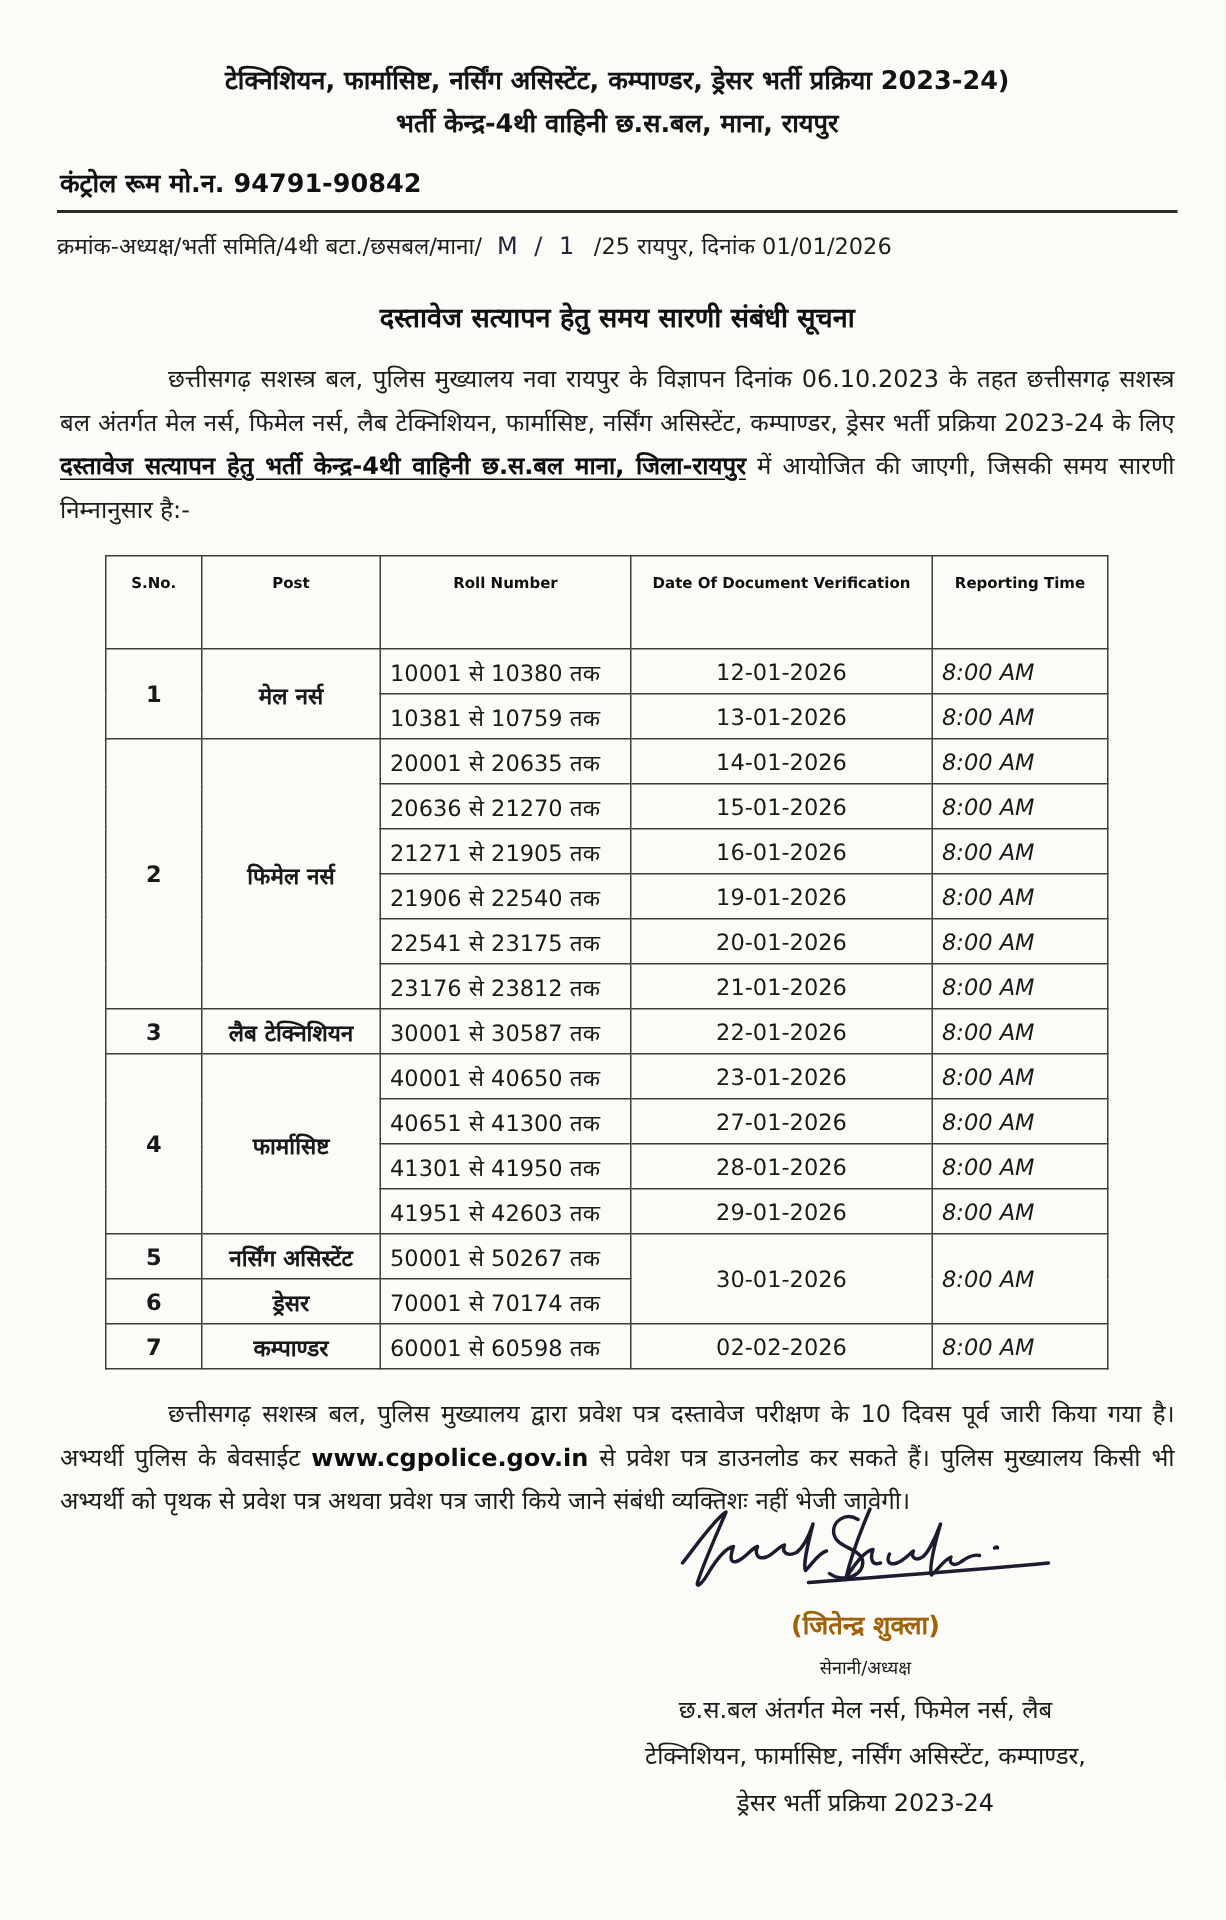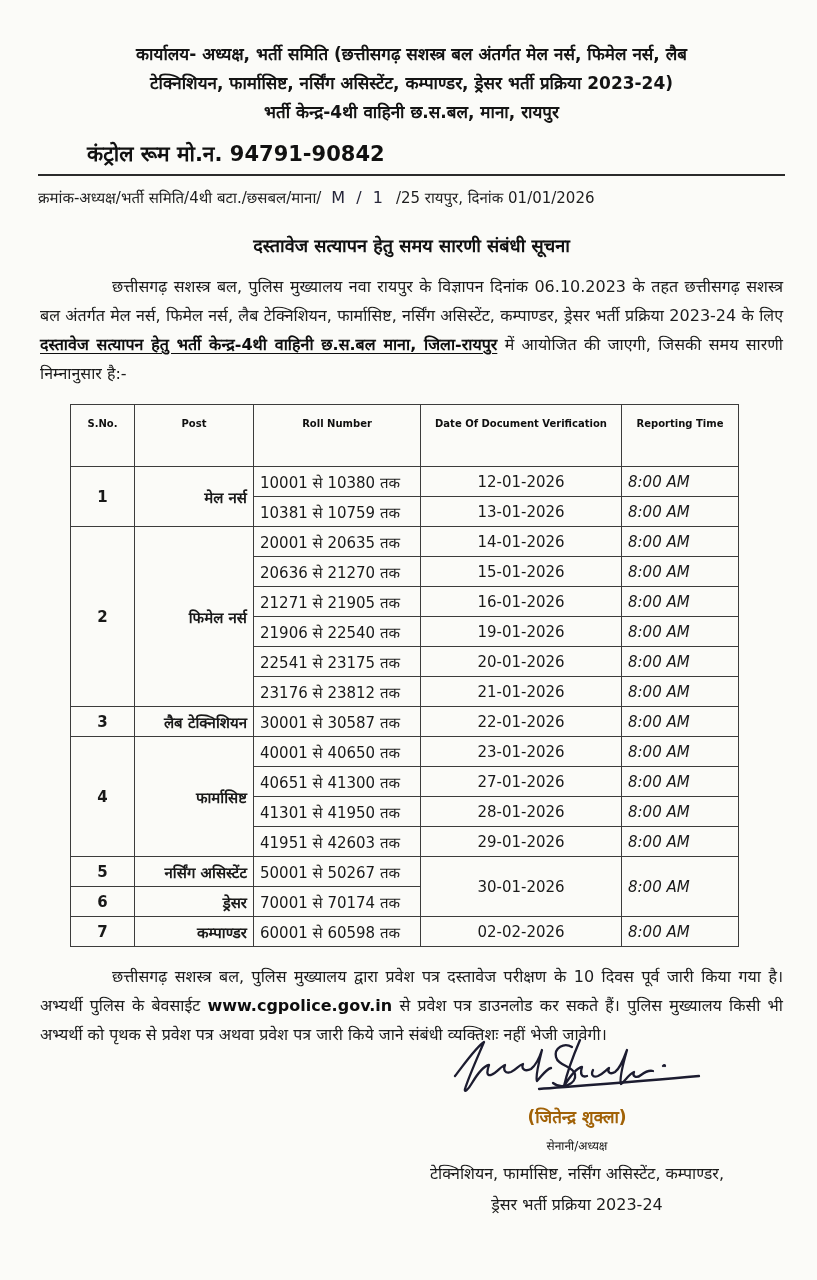"कार्यालय- अध्यक्ष, भर्ती समिति" div { html: <div>कार्यालय- अध्यक्ष, भर्ती समिति (छत्तीसगढ़ सशस्त्र बल अंतर्गत मेल नर्स, फिमेल नर्स, लैब</div> -> none }
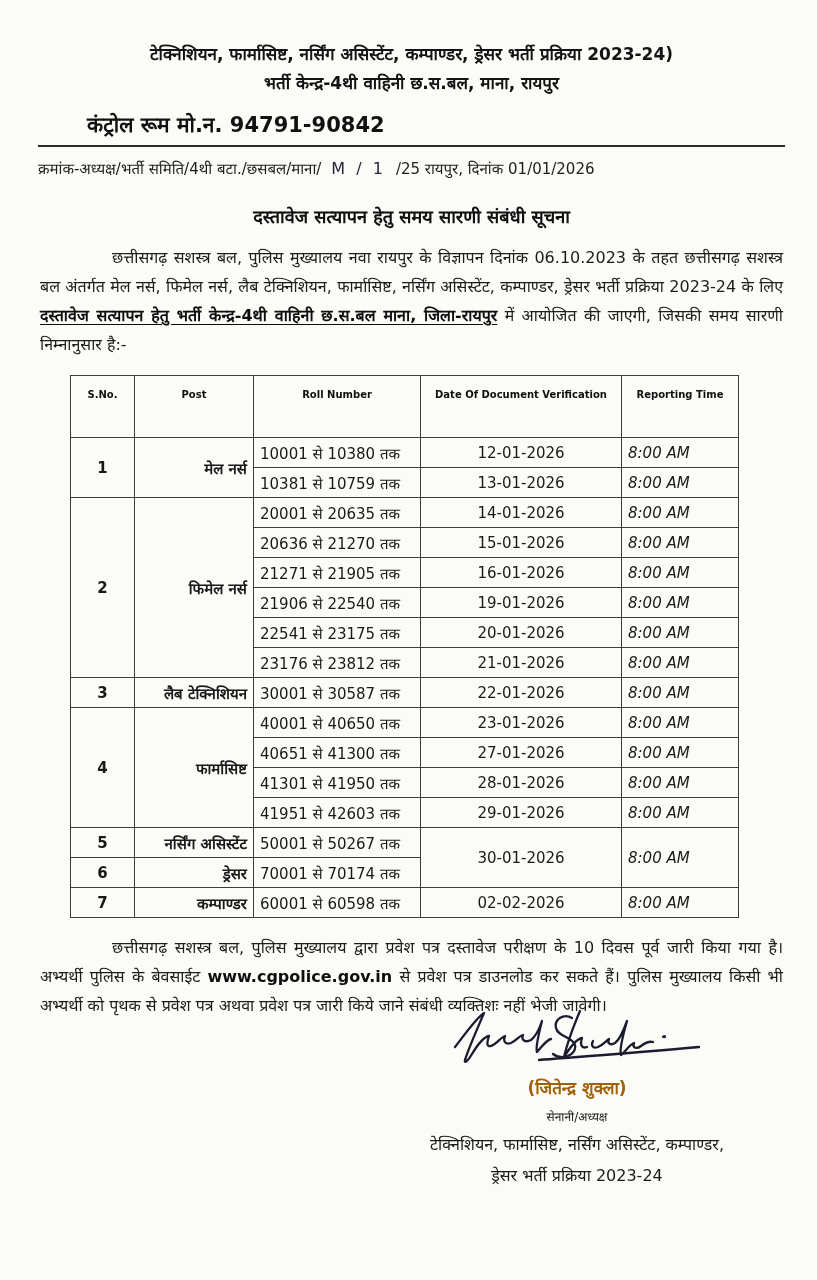"कंट्रोल रूम मो.न. 94791-90842" .contact-row { font-size: 21px -> 17px; margin-left: 47px -> none }
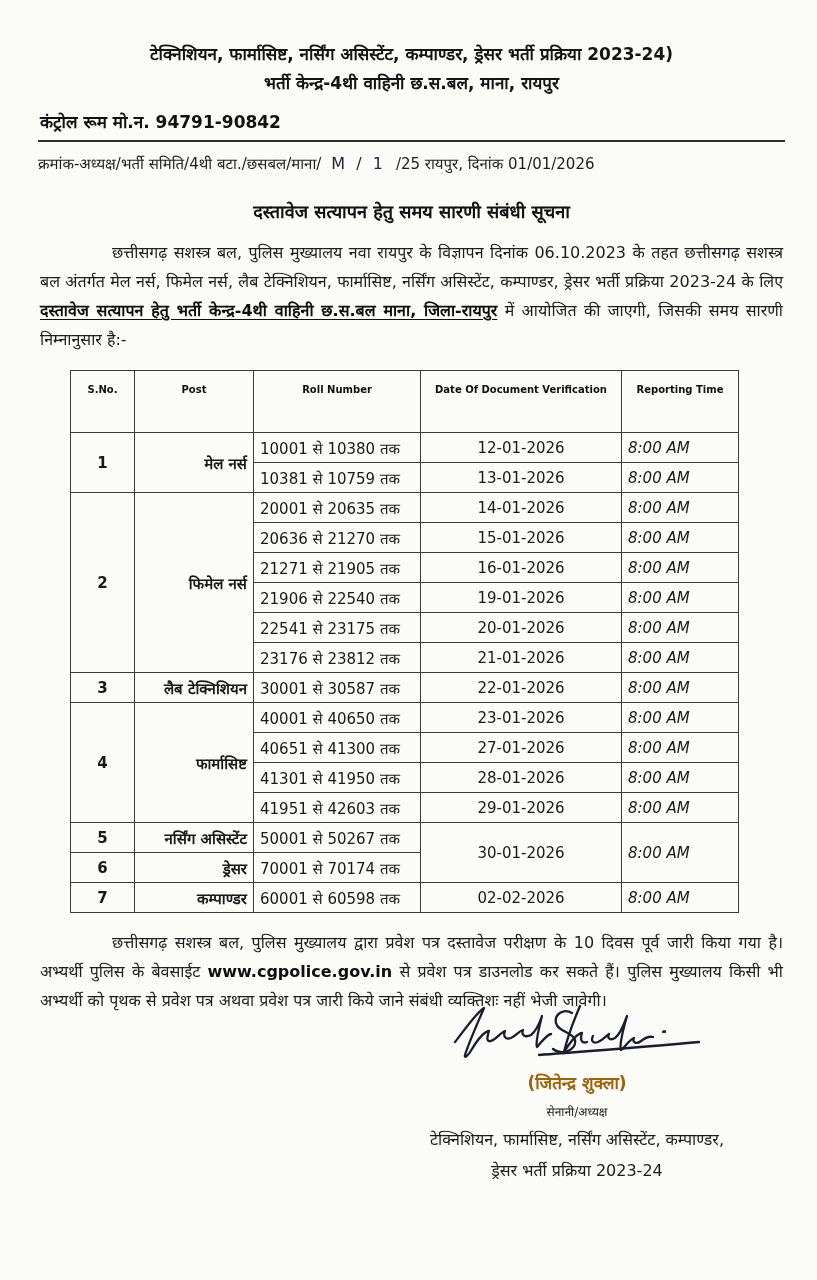"मेल नर्स" td.cell-post { text-align: right -> center }
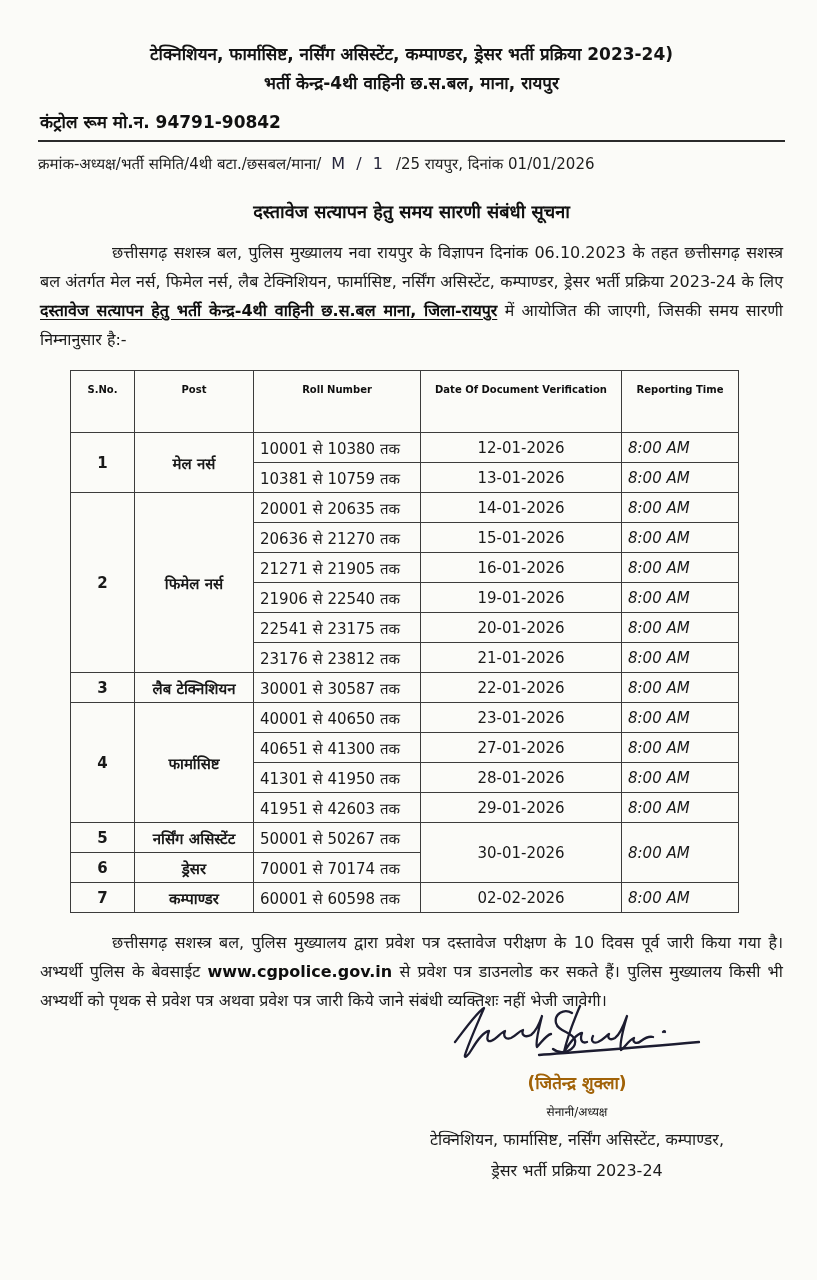"छ.स.बल अंतर्गत मेल नर्स, फिमेल" div { html: none -> <div>छ.स.बल अंतर्गत मेल नर्स, फिमेल नर्स, लैब</div> }
